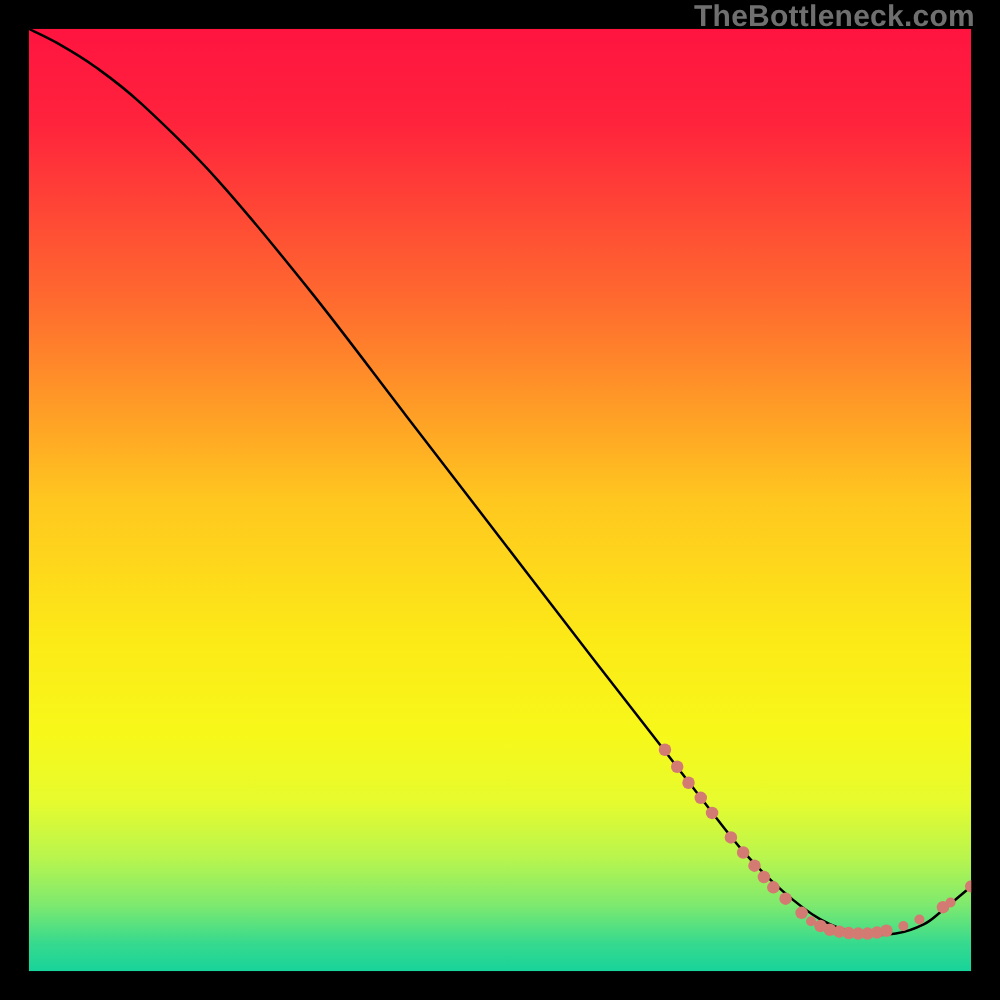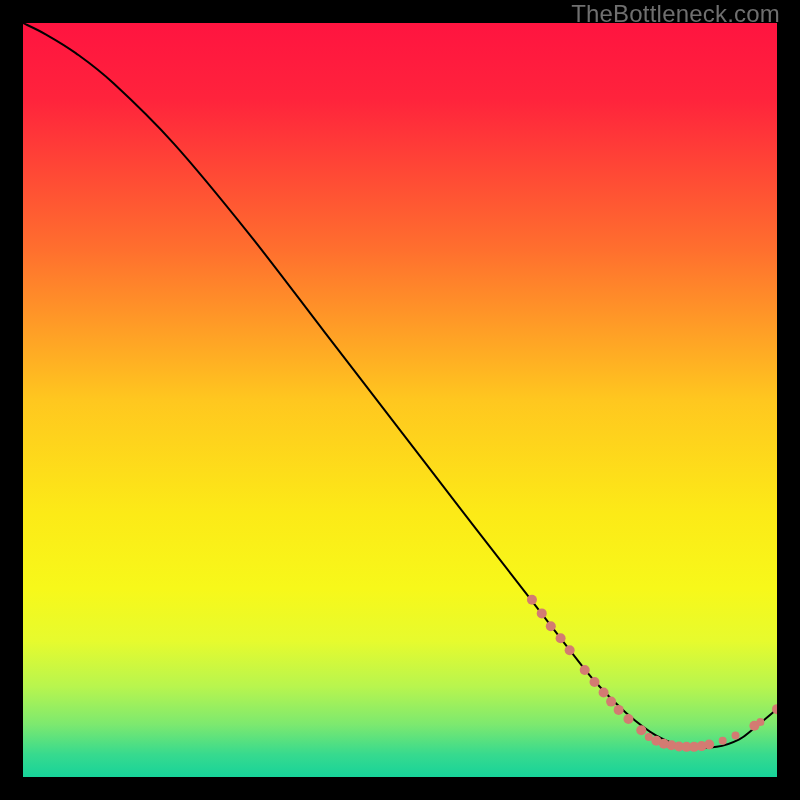"TheBottleneck.com" .watermark { font-weight: 400 -> 700 }
